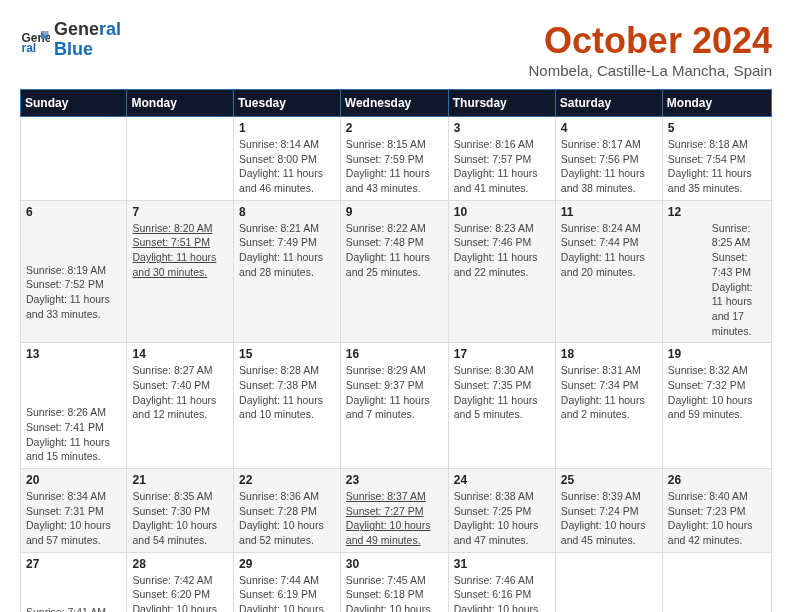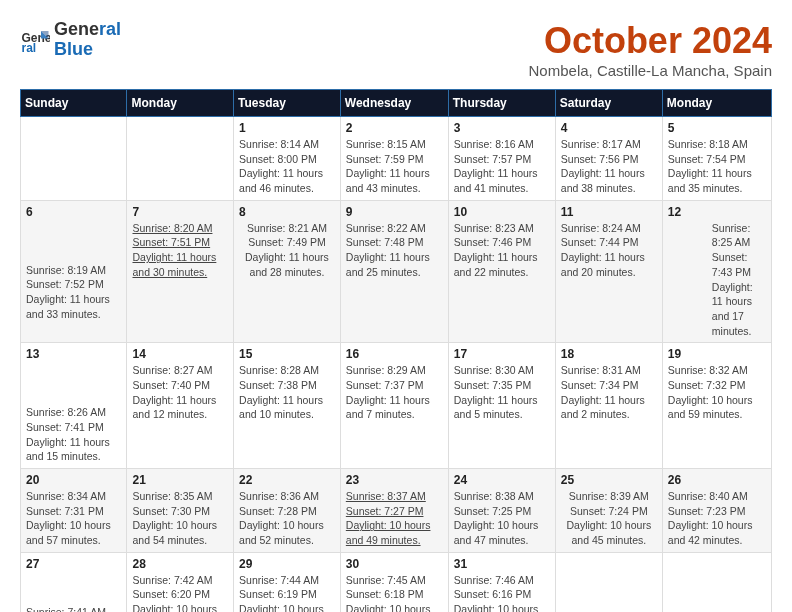"Sunrise: 8:21 AM" div.day-detail { text-align: center -> none }
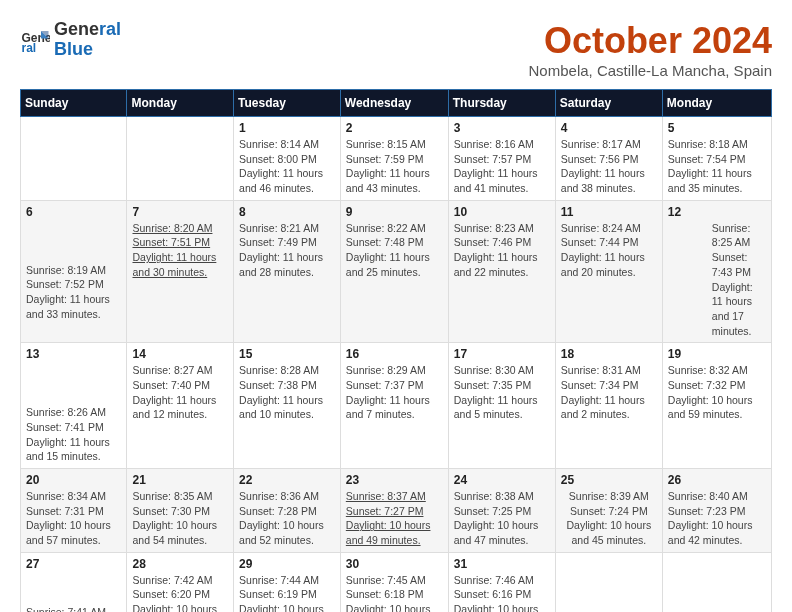"Sunrise: 8:29 AM" div.day-detail { text: 7:37 -> 9:37 }
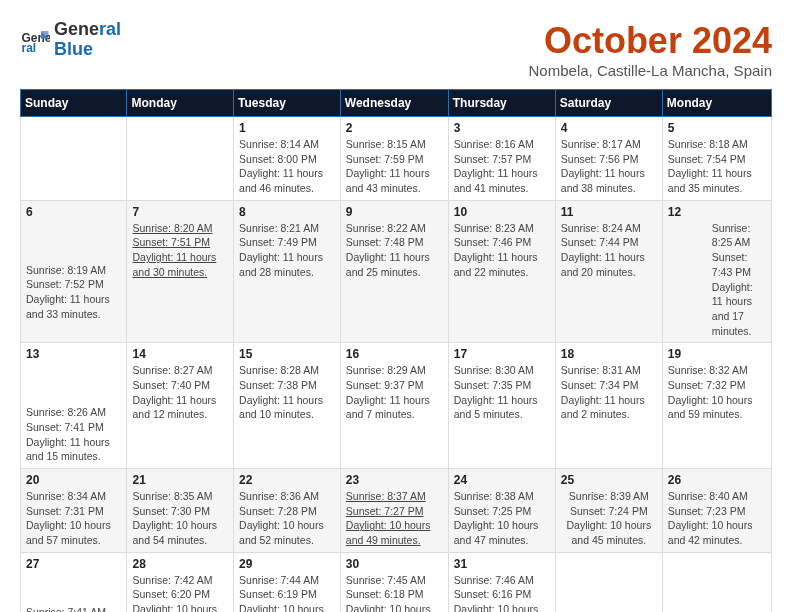"Sunrise: 8:39 AM" div.day-detail { text-align: center -> none }
